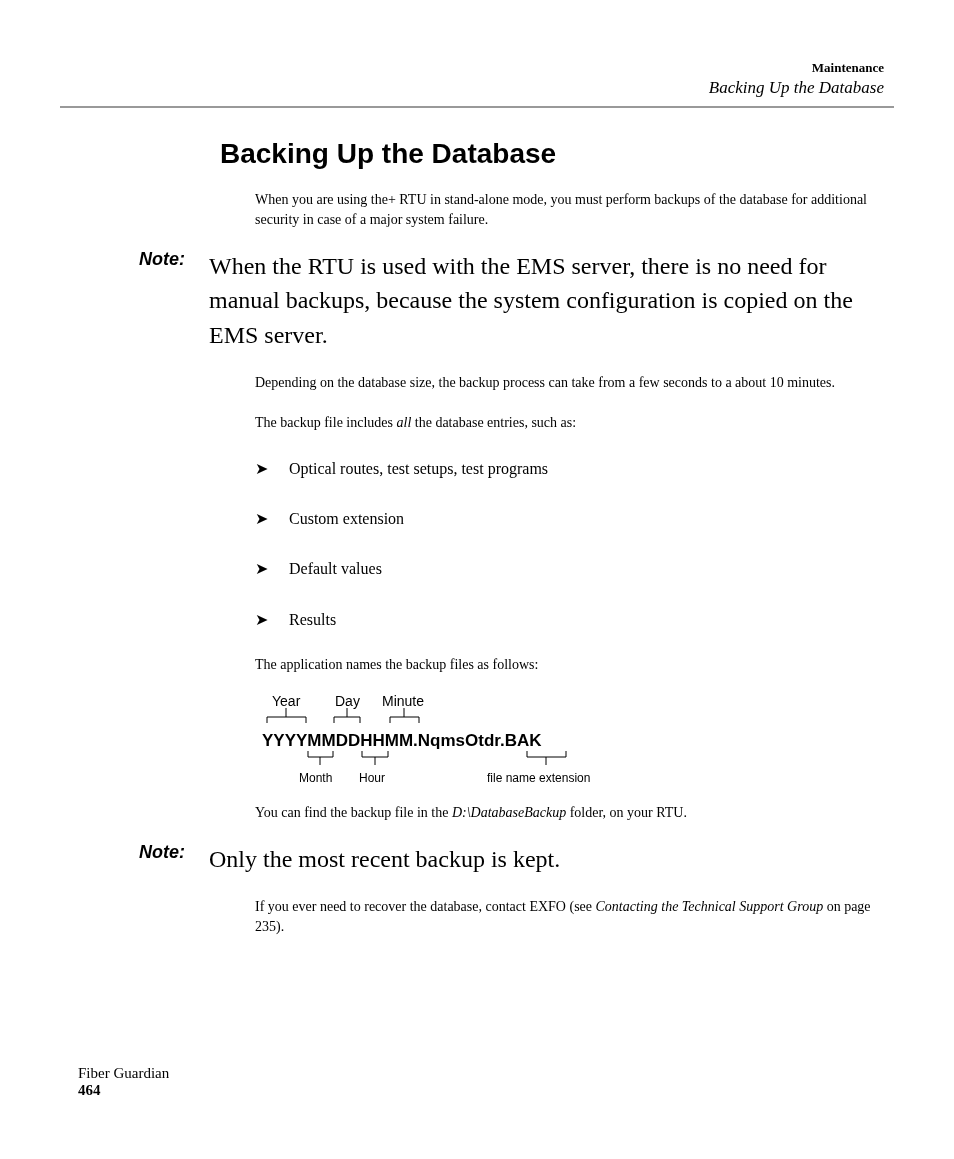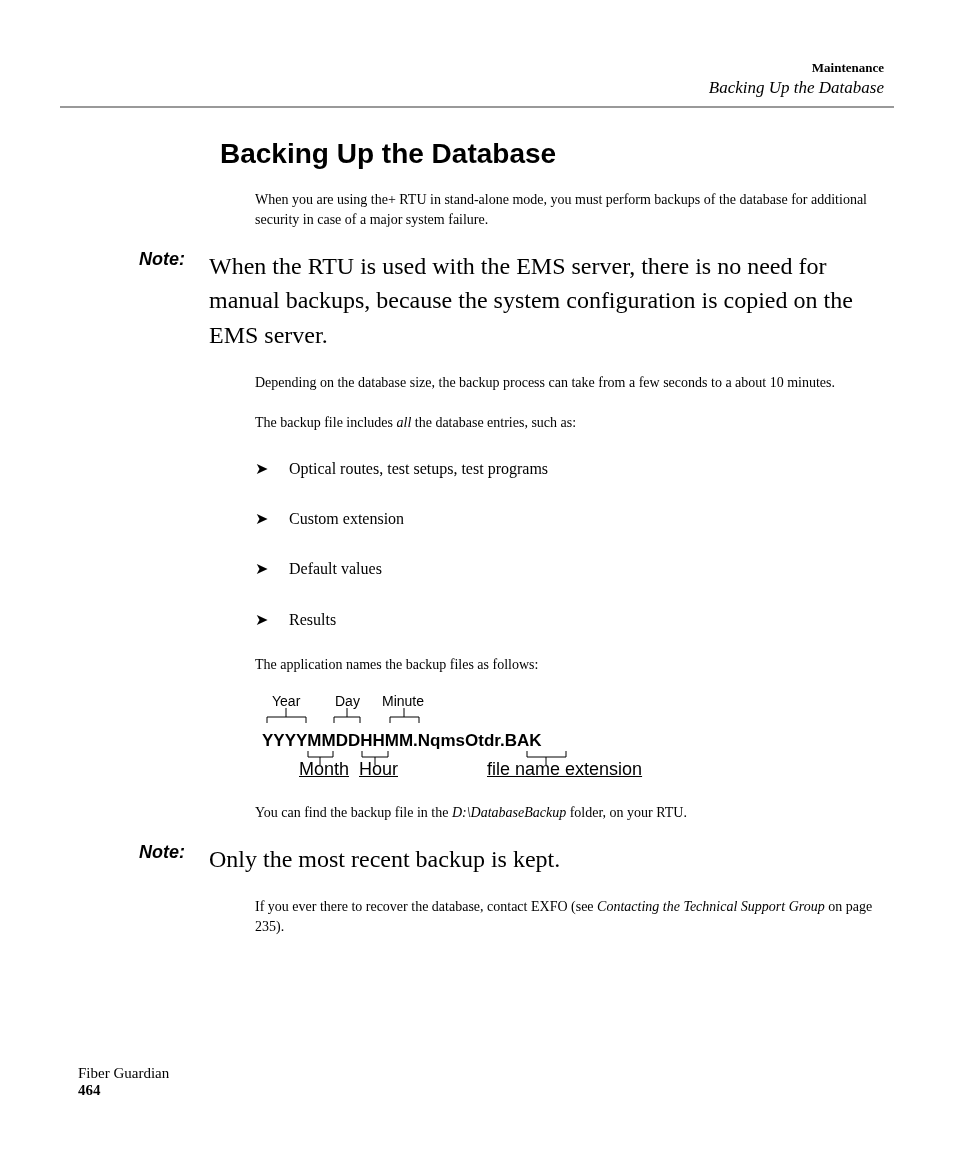"Month" .diag-bot-label { font-size: 18px -> 12px; text-decoration: underline -> none; top: 66px -> 78px }
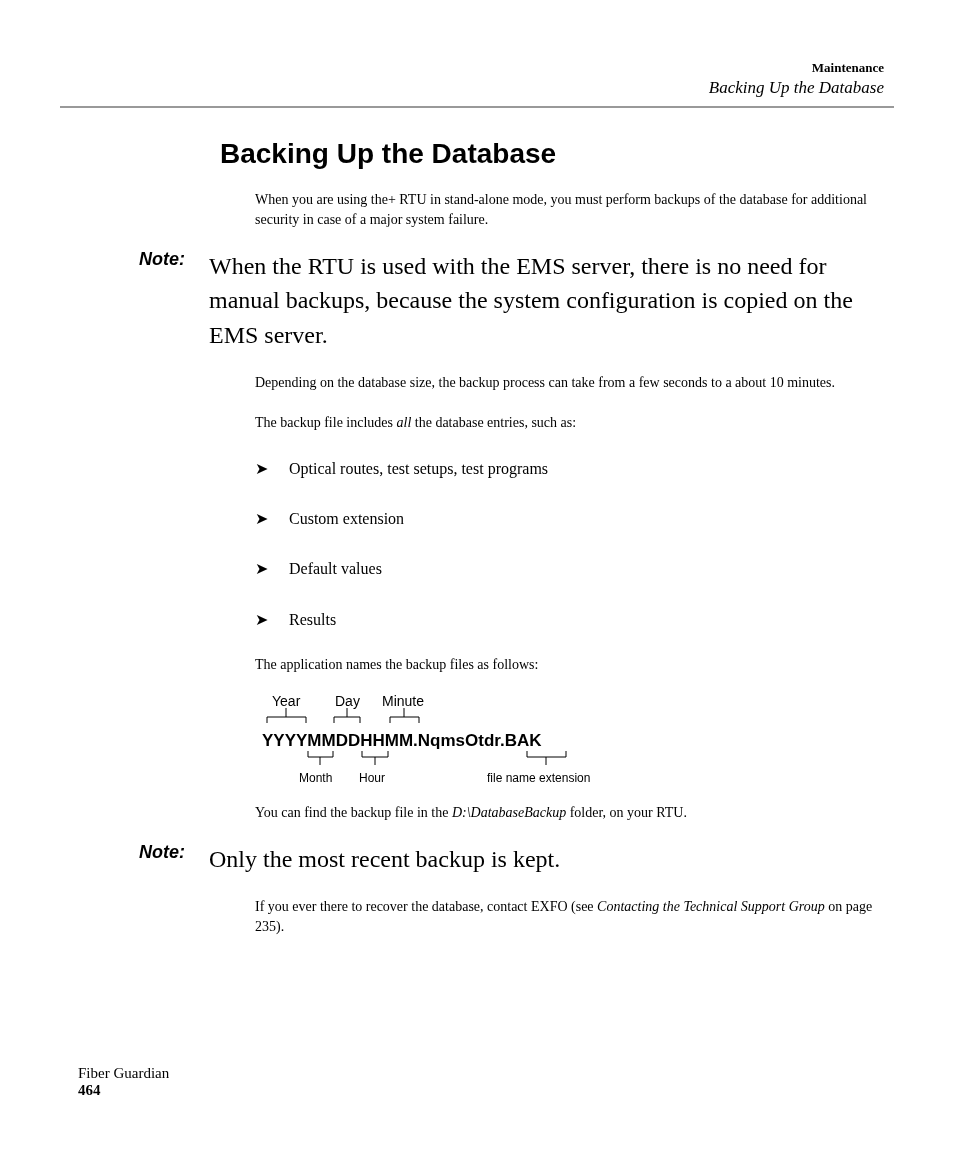"If you ever there to" span { text: there -> need }
